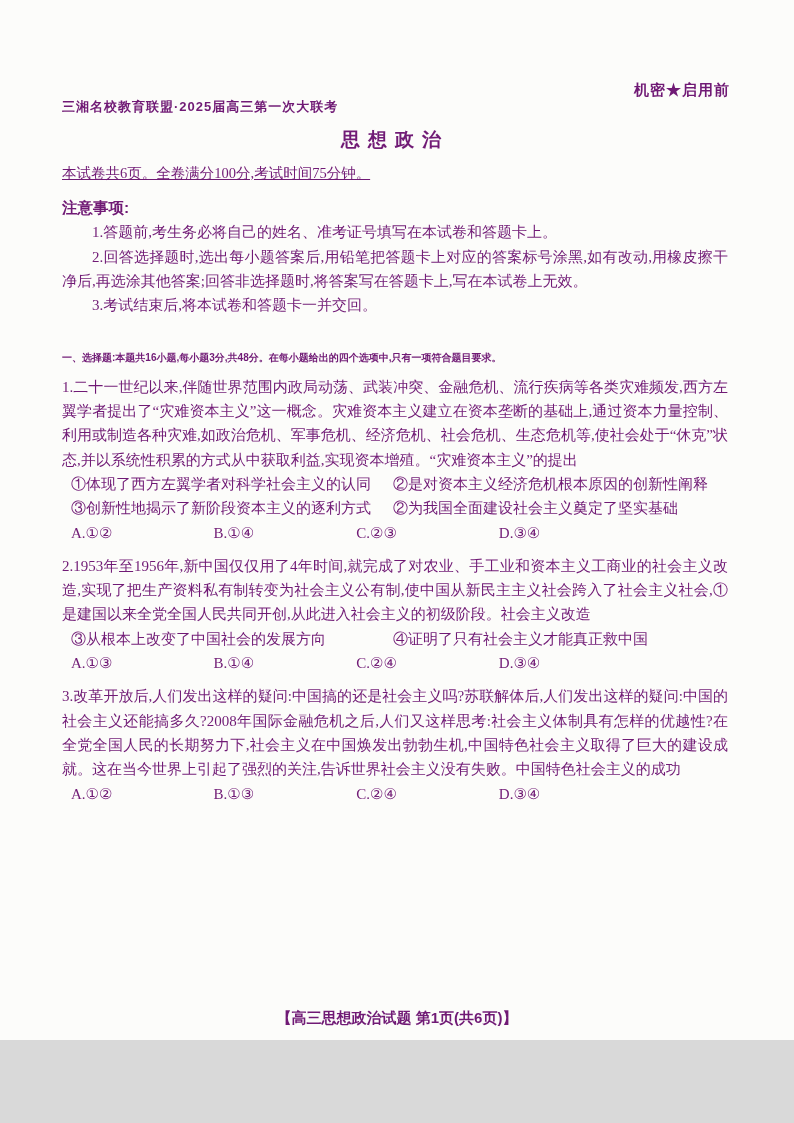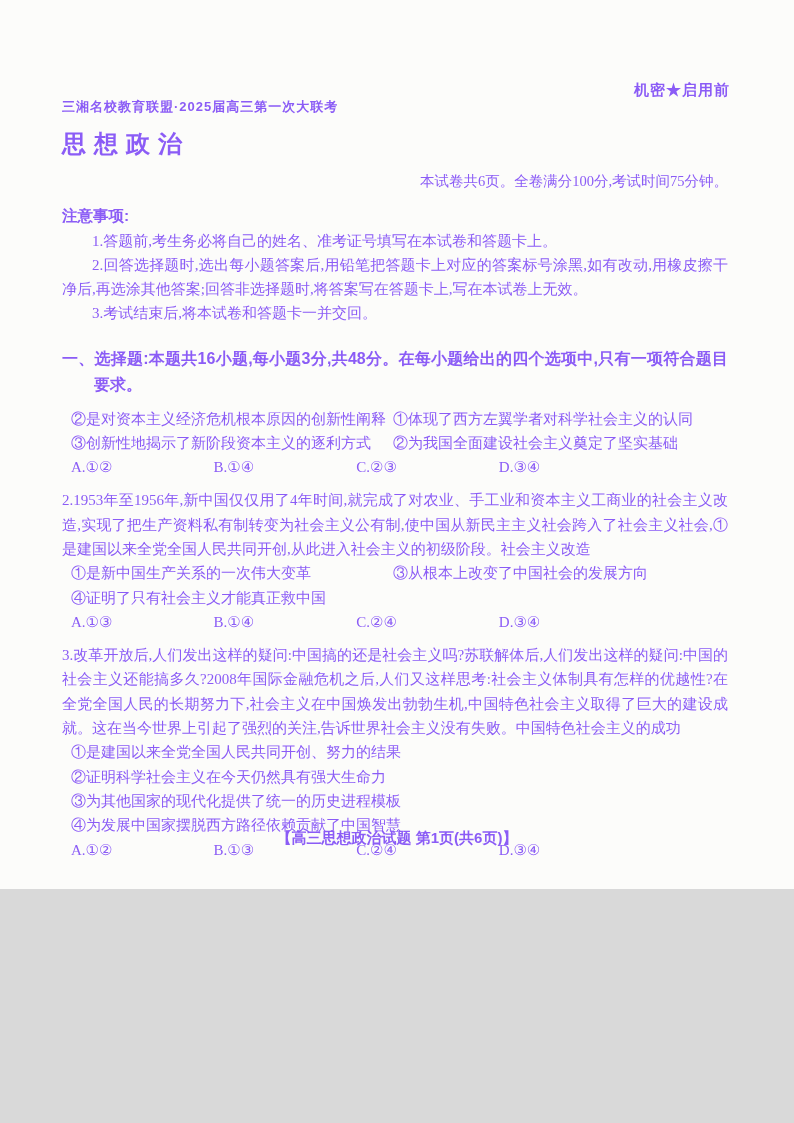"机密★启用前" .page { color: #8b5cf6 -> #701a75; height: 889px -> 1040px }
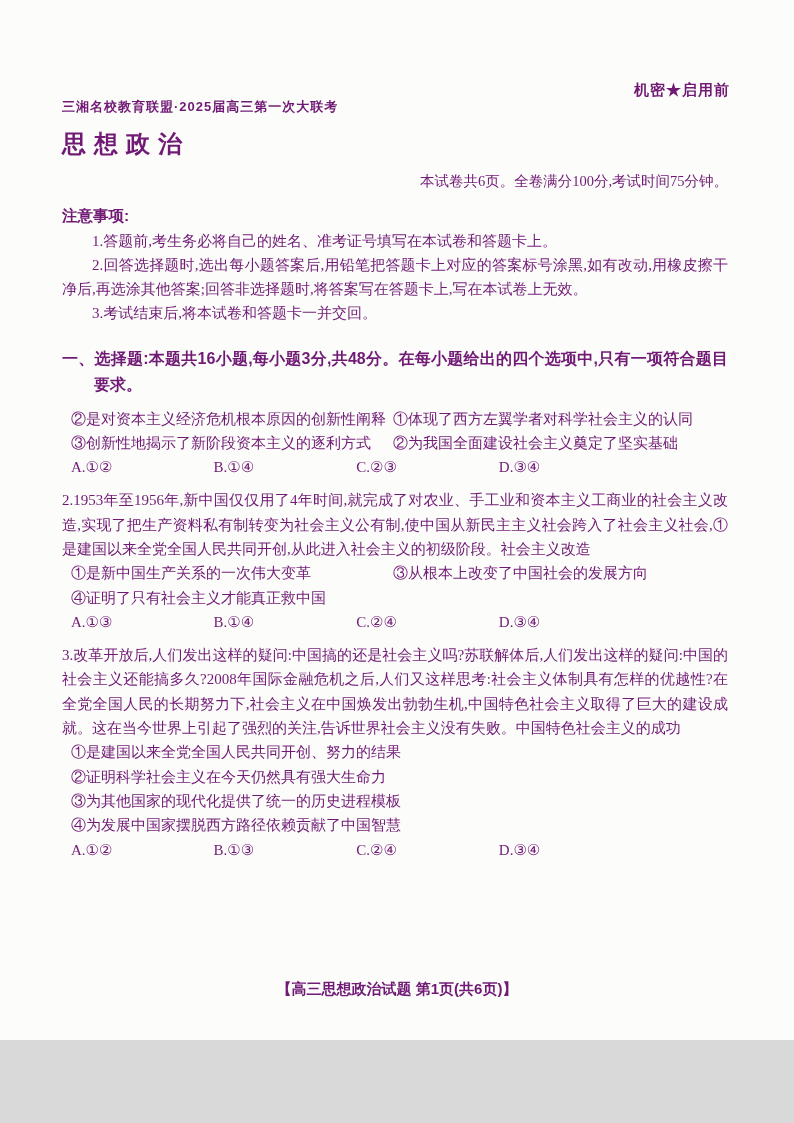"思想政治" .subject-title { font-size: 24px -> 19px; text-align: none -> center }
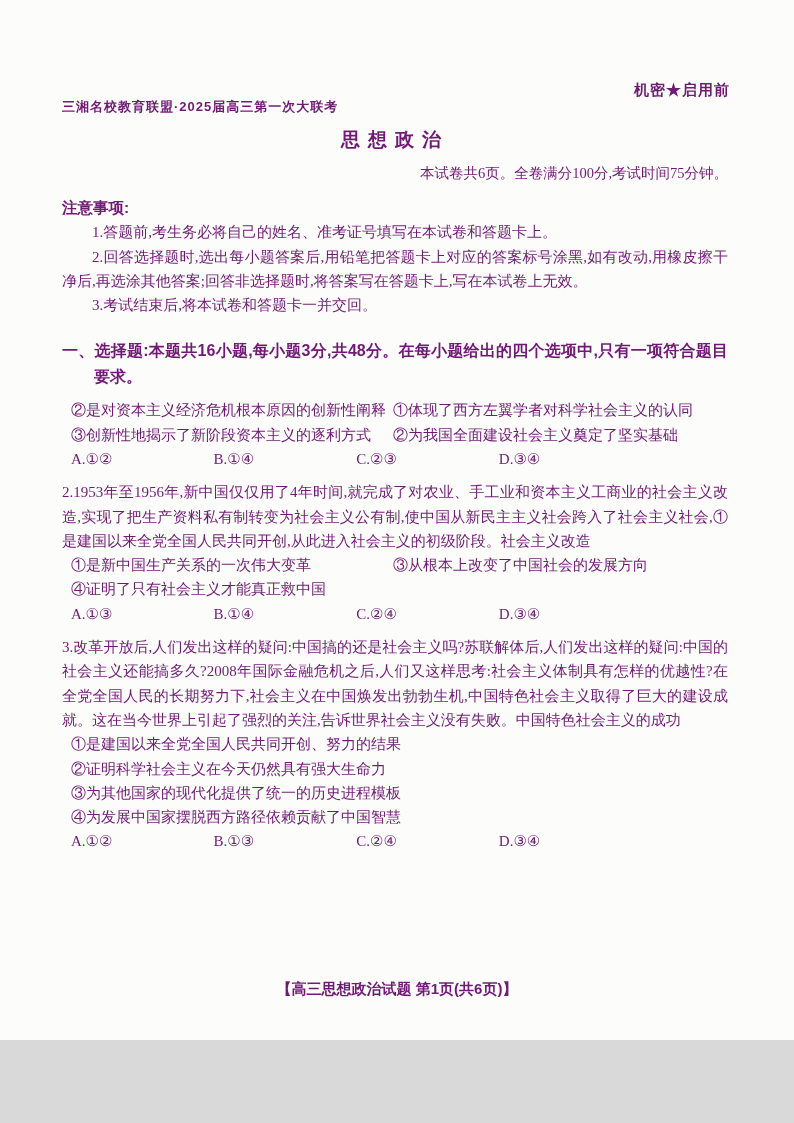"本试卷共6页。全卷满分100分,考试时间75分钟。" .exam-info { text-align: right -> left; text-decoration: none -> underline }
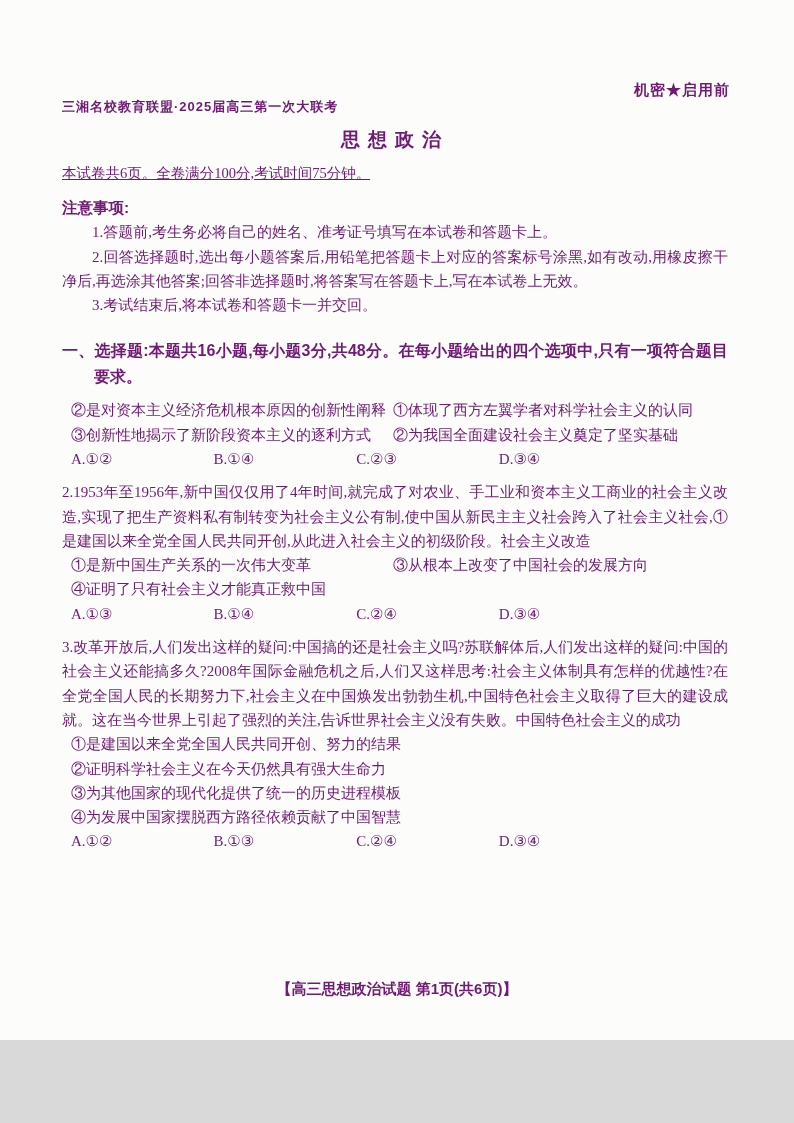"一、选择题:本题共16小题,每小题3分,共48分。在每小题给出的四个选项中,只有" .section-title { font-size: 16px -> 10px; margin-top: 20px -> 32px }
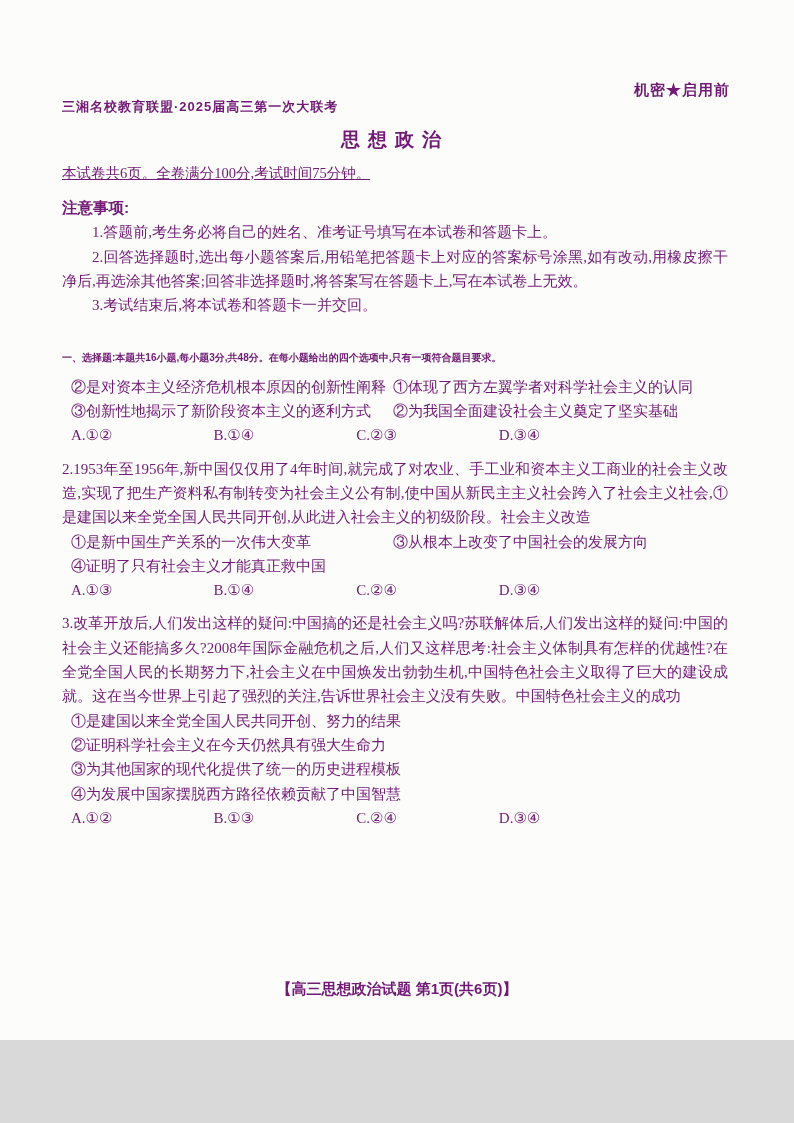"1.二十一世纪以来,伴随世界范围内政局动荡、武装冲突、金融危机、流行疾病等各类灾" p.stem { html: none -> <p>1.二十一世纪以来,伴随世界范围内政局动荡、武装冲突、金融危机、流行疾病等各类灾难频发,西方左翼学者提出了“灾难资本主义”这一概念。灾难资本主义建立在资本垄断的基础上,通过资本力量控制、利用或制造各种灾难,如政治危机、军事危机、经济危机、社会危机、生态危机等,使社会处于“休克”状态,并以系统性积累的方式从中获取利益,实现资本增殖。“灾难资本主义”的提出</p> }
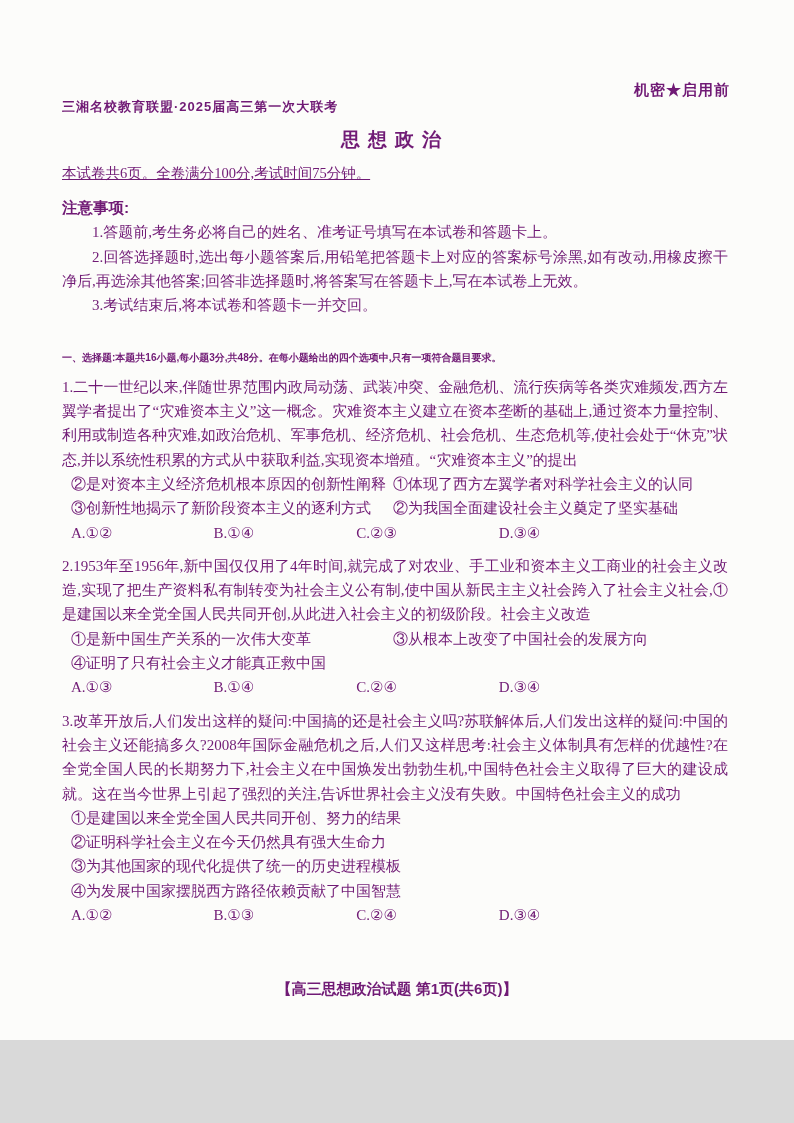"②是对资本主义经济危机根本原因的创新性阐释" span { order: before "①体现了西方左翼学者对科学社会主义的认同" -> after "①体现了西方左翼学者对科学社会主义的认同" }
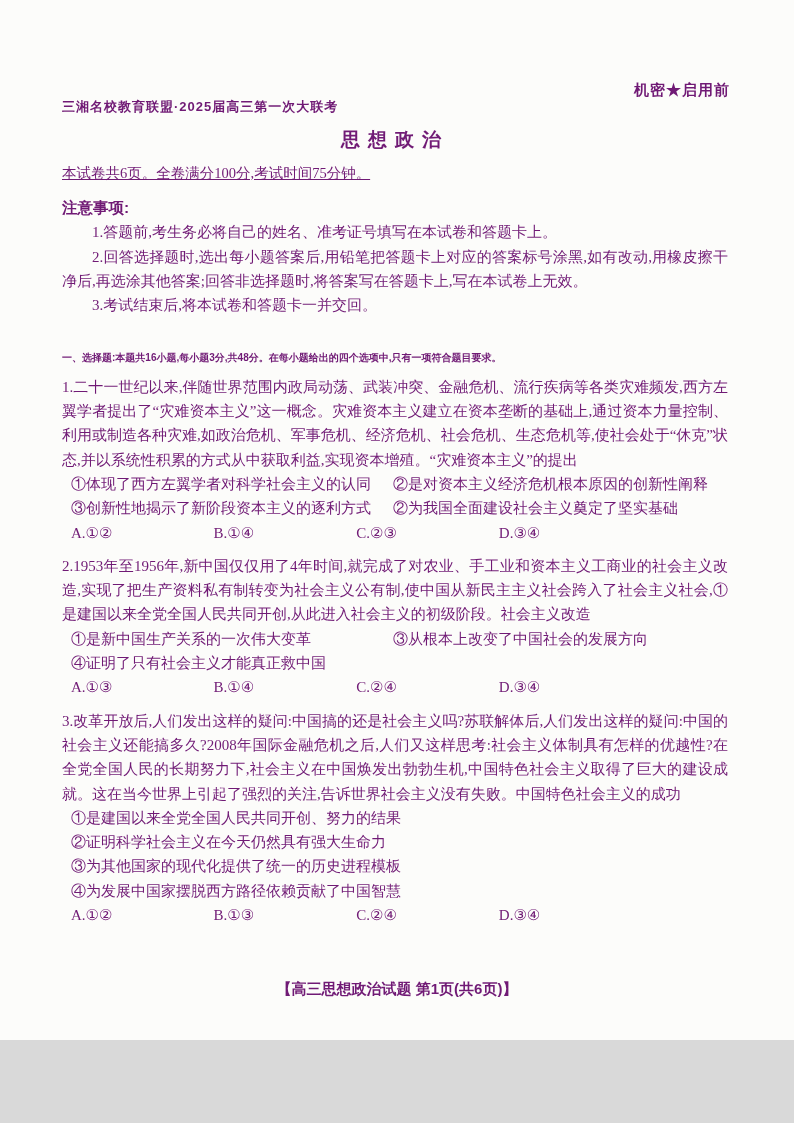"①是新中国生产关系的一次伟大变革" span { html: <span>①是新中国生产关系的一次伟大变革</span> -> none }
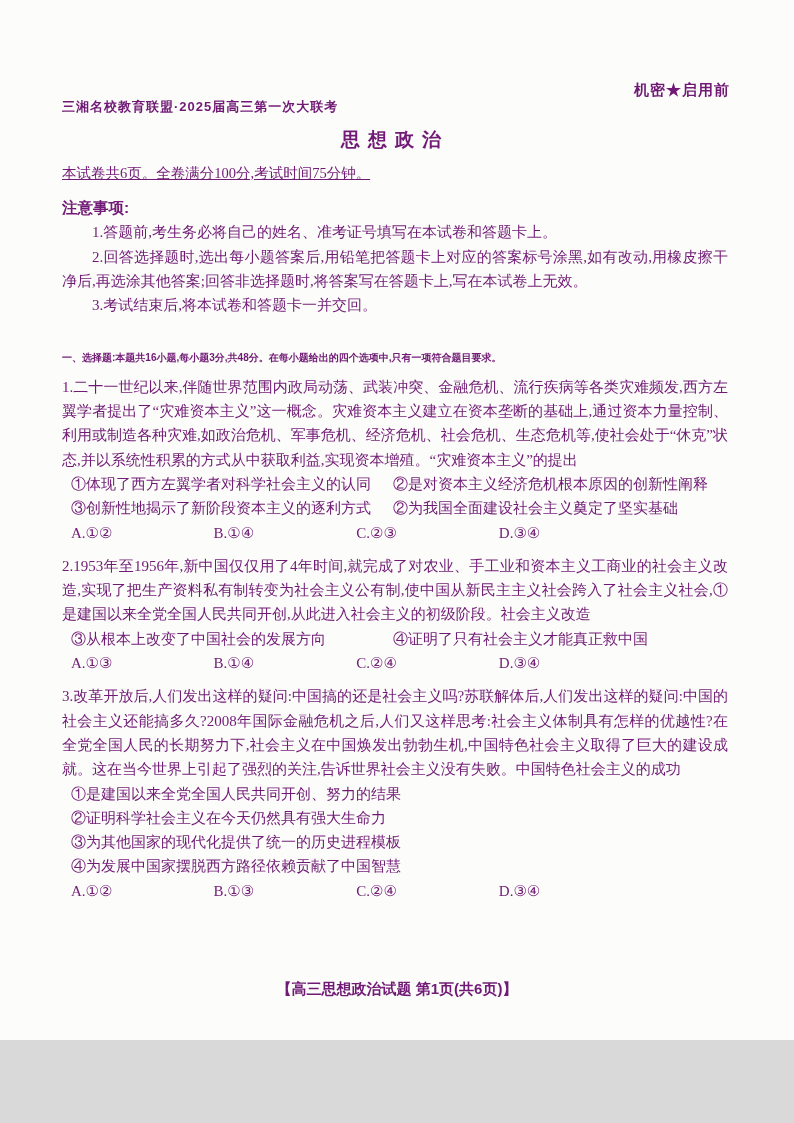"①是建国以来全党全国人民共同开创、努力的结果" div.opt-grid { html: <div> <span>①是建国以来全党全国人民共同开创、努力的结果</span> <span>②证明科学社会主义在今天仍然具有强大生命力</span> <span>③为其他国家的现代化提供了统一的历史进程模板</span> <span>④为发展中国家摆脱西方路径依赖贡献了中国智慧</span> </div> -> none }
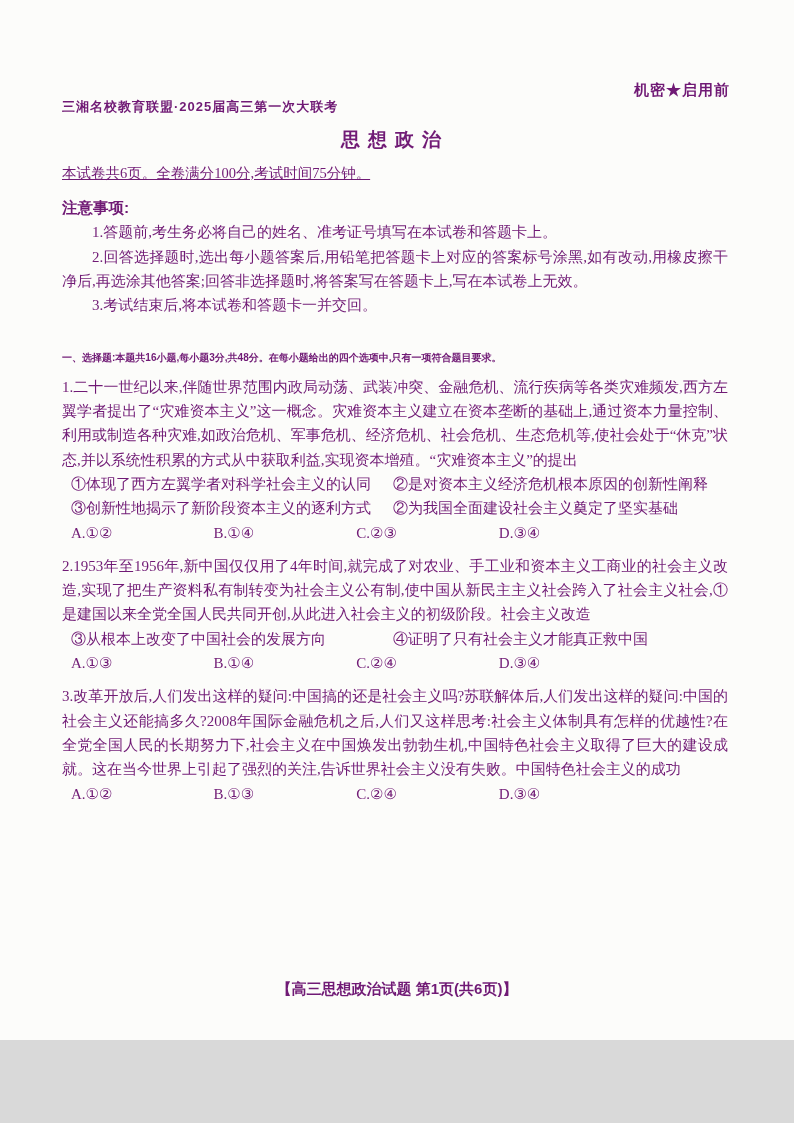"【高三思想政治试题 第1页(共6页)】" .page-footer { bottom: 39px -> 10px }
